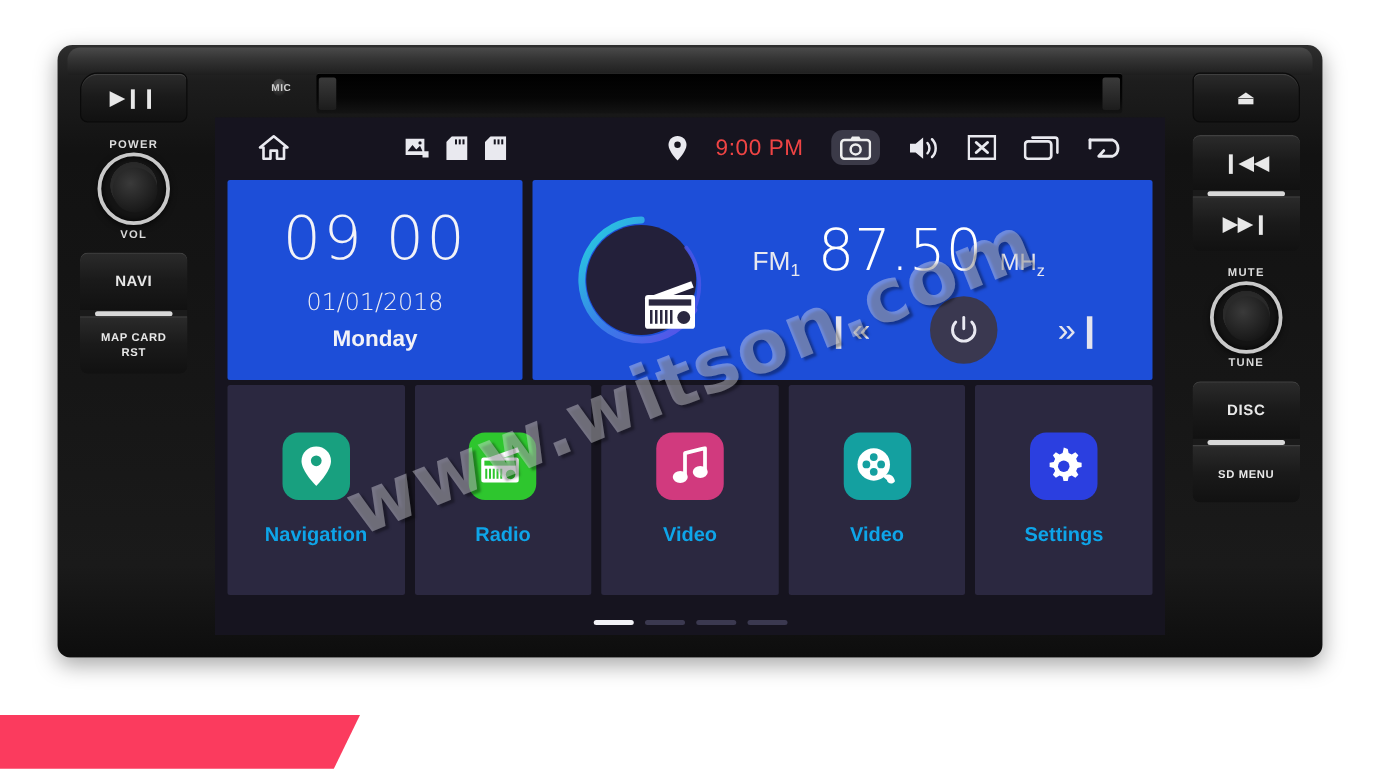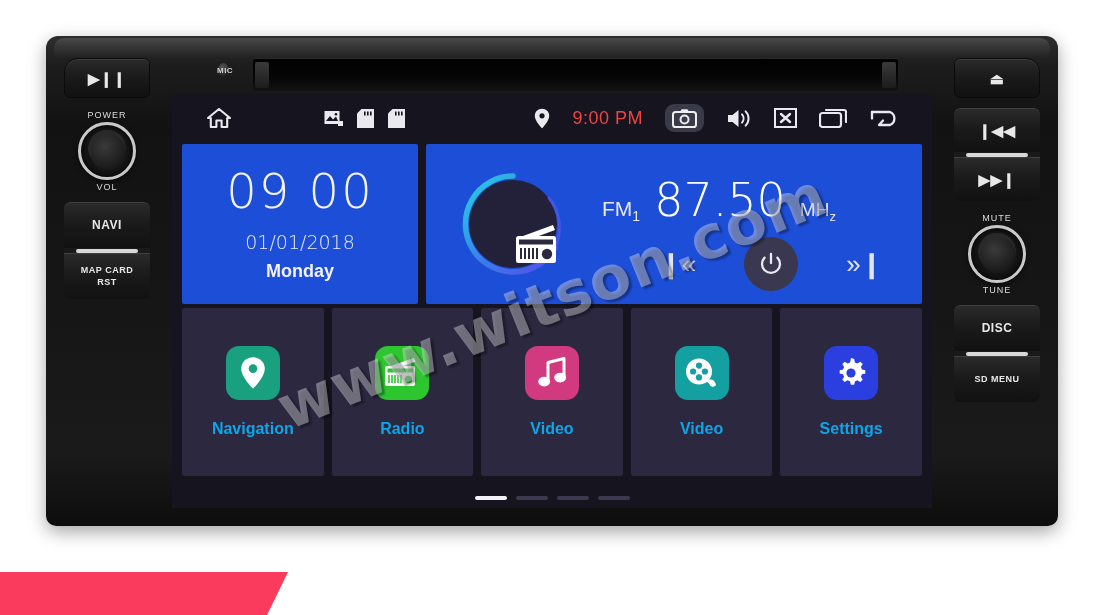"POWER" .knob-top-label, .knob-bot-label { font-weight: normal -> bold }
